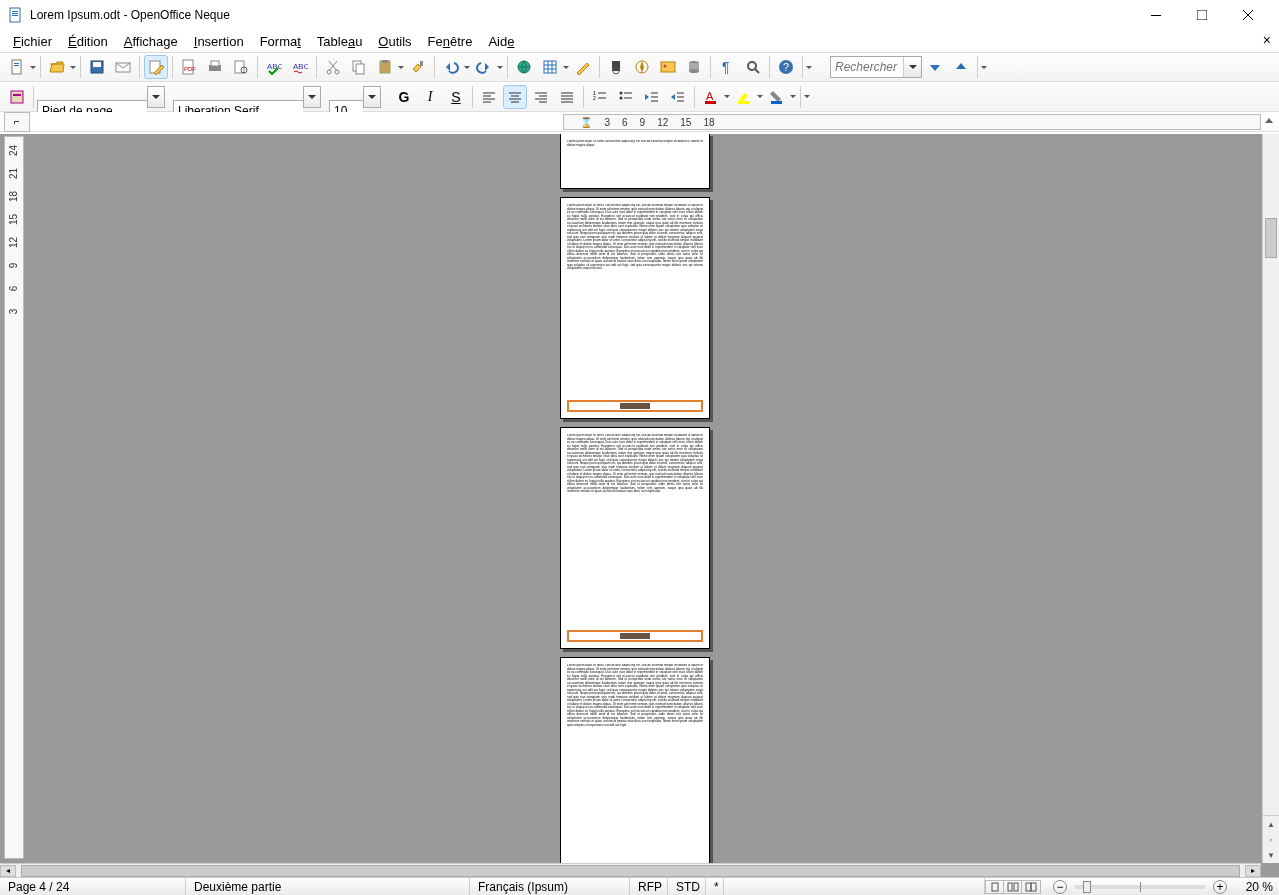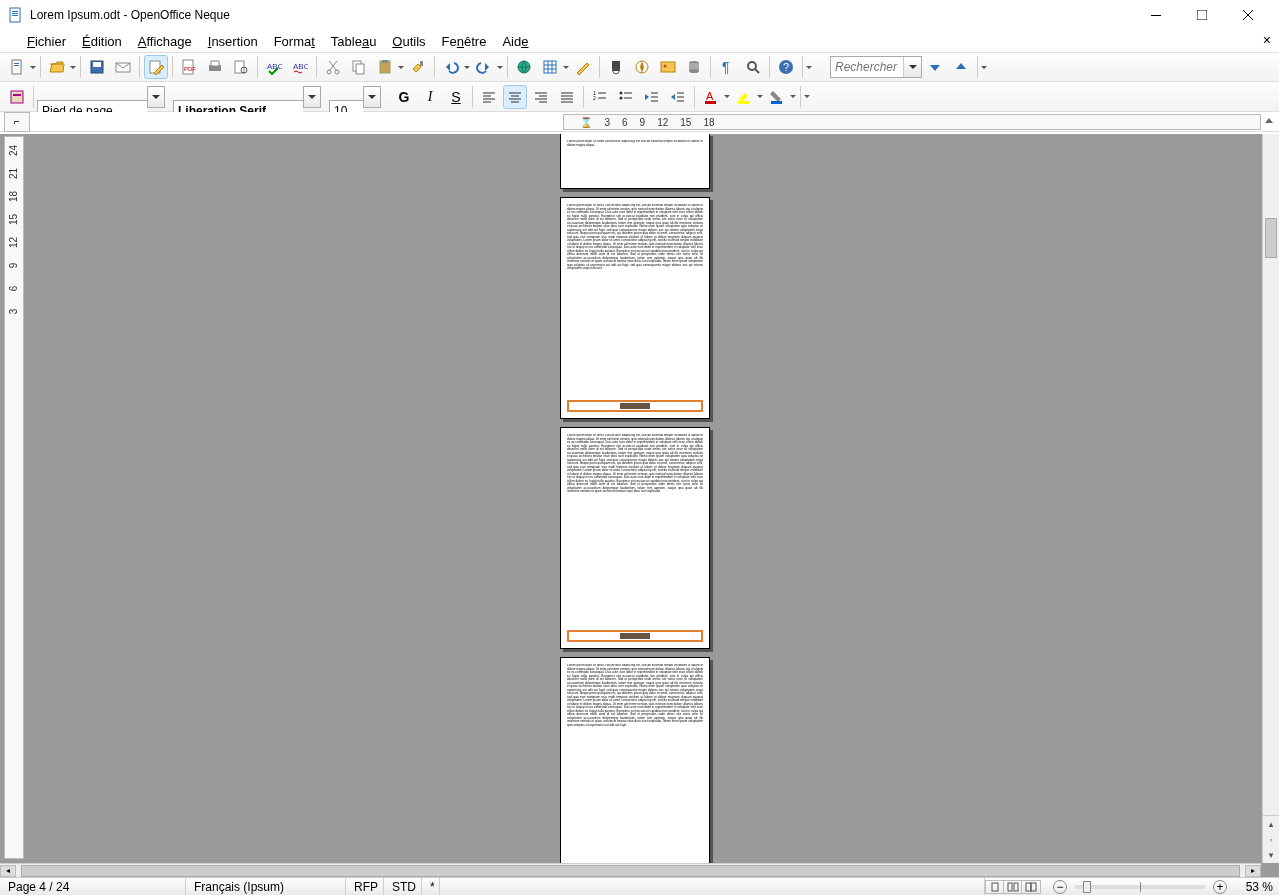"Fichier" .menubar { padding: 0 20px -> 0 6px }
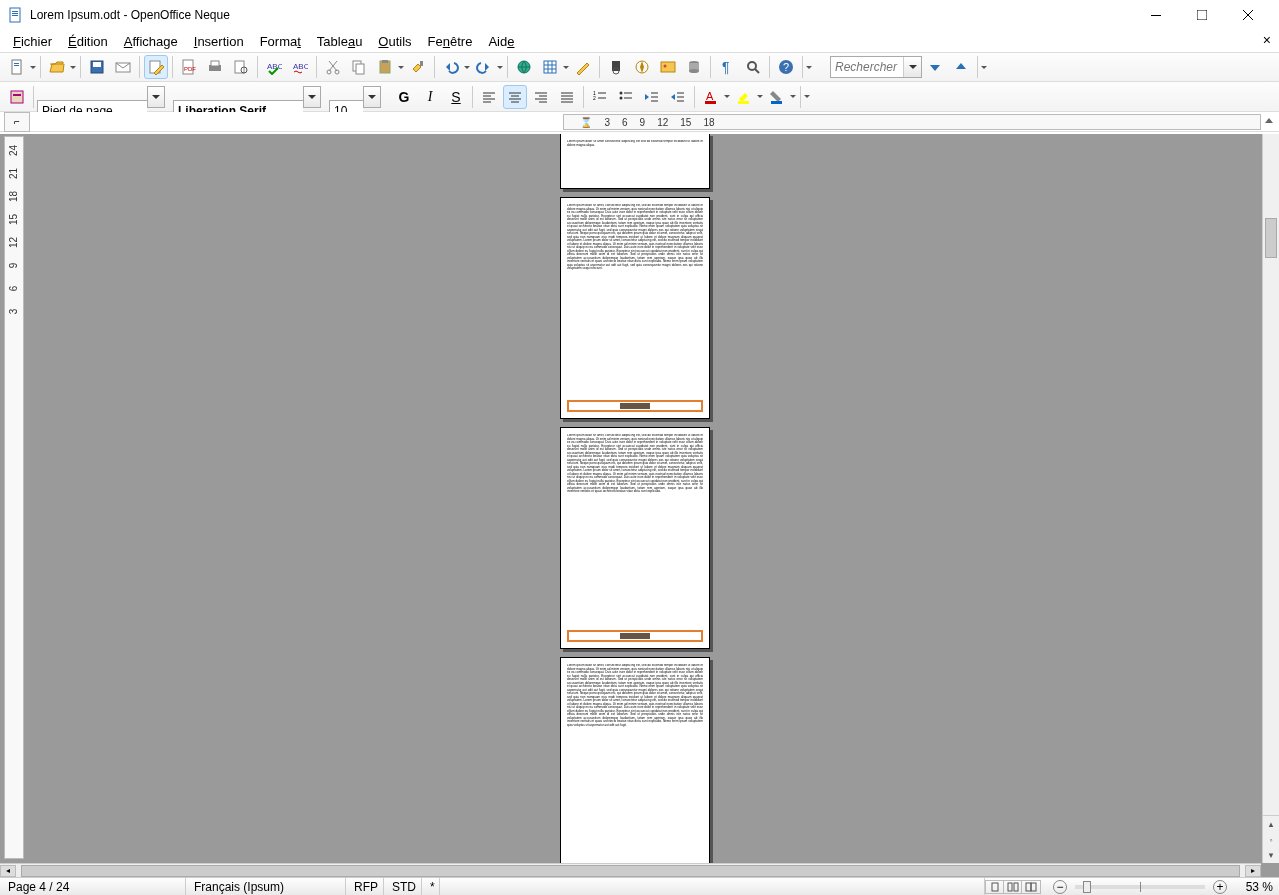"Liberation Serif" input.combo { font-weight: bold -> none }
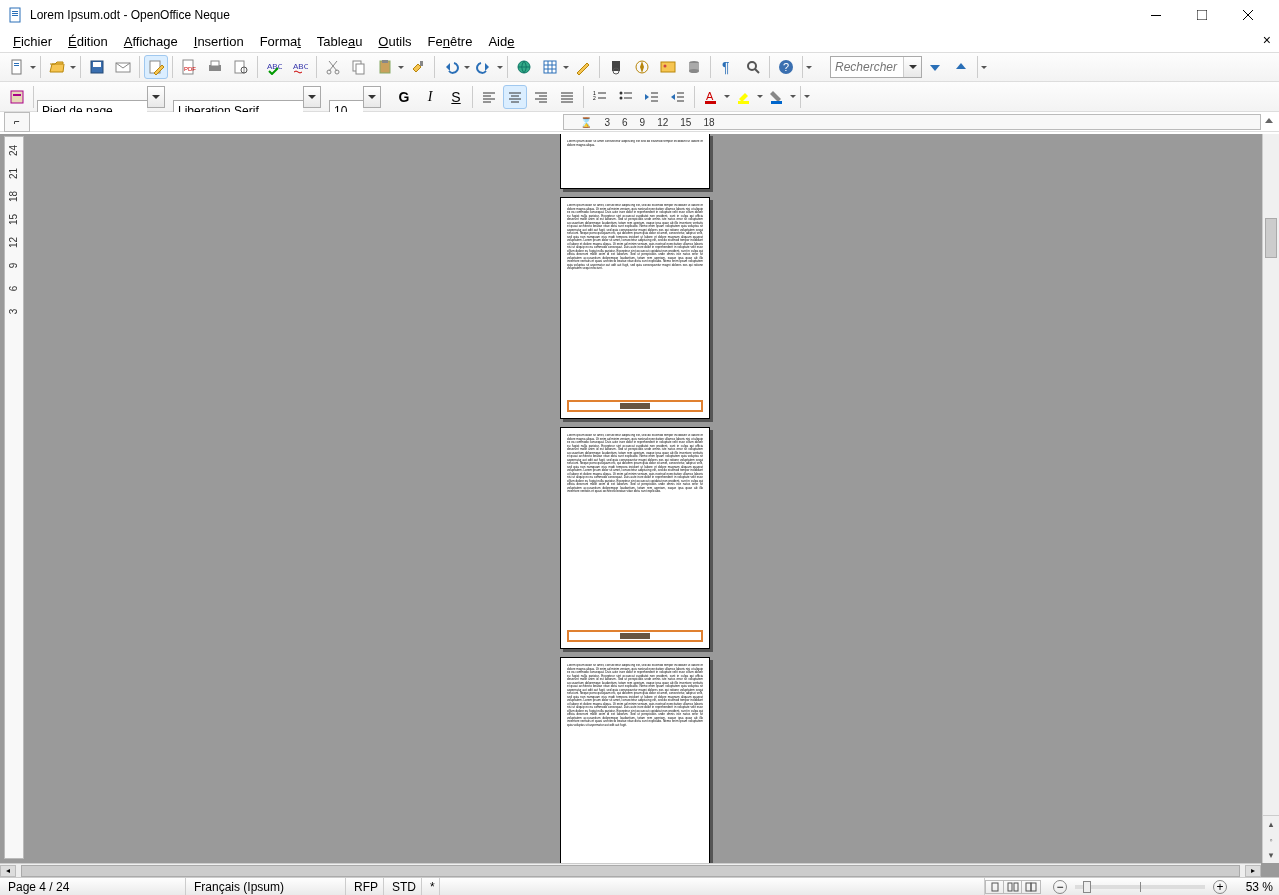"Deuxième partie" div.cell { html: none -> <div>Deuxième partie</div> }
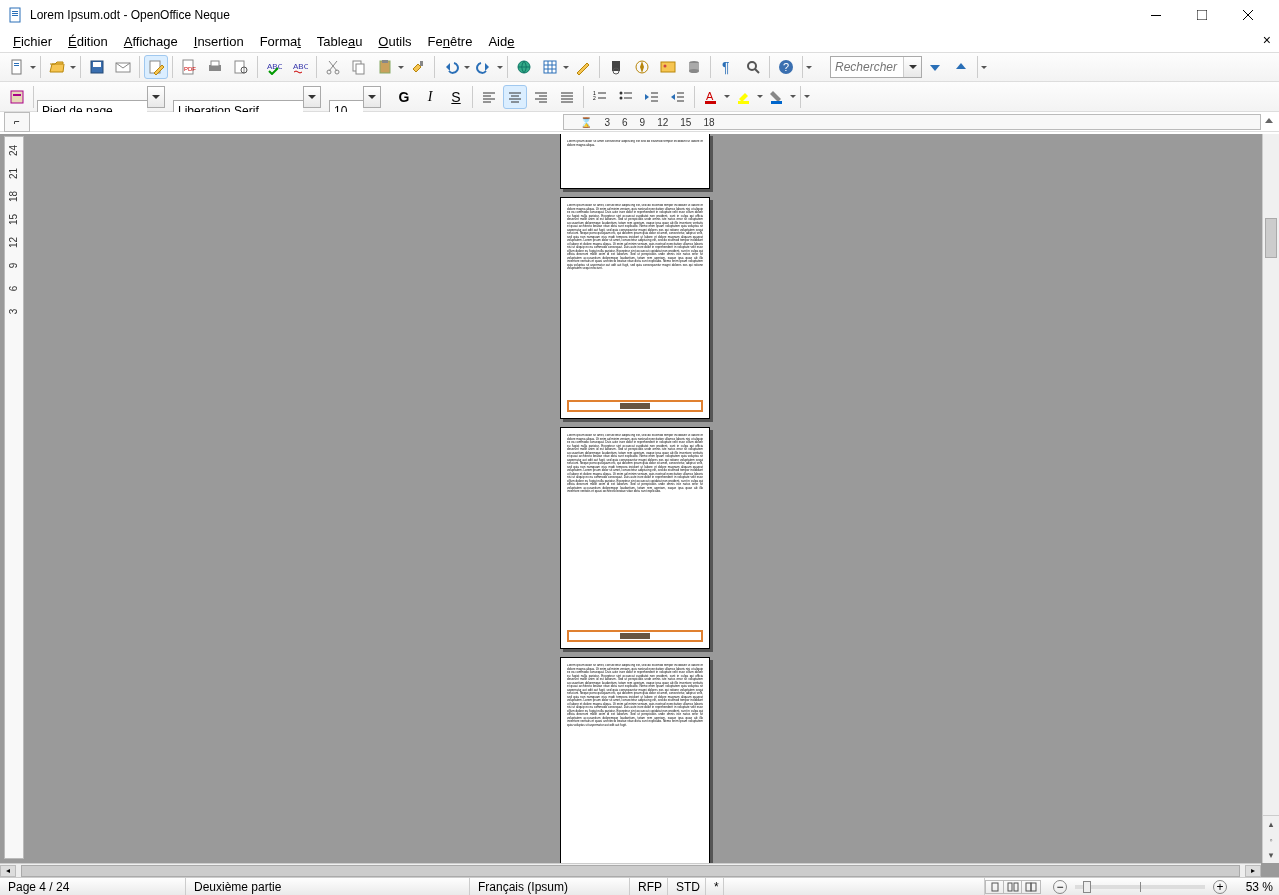"53 %" div { text: 53 -> 20 }
